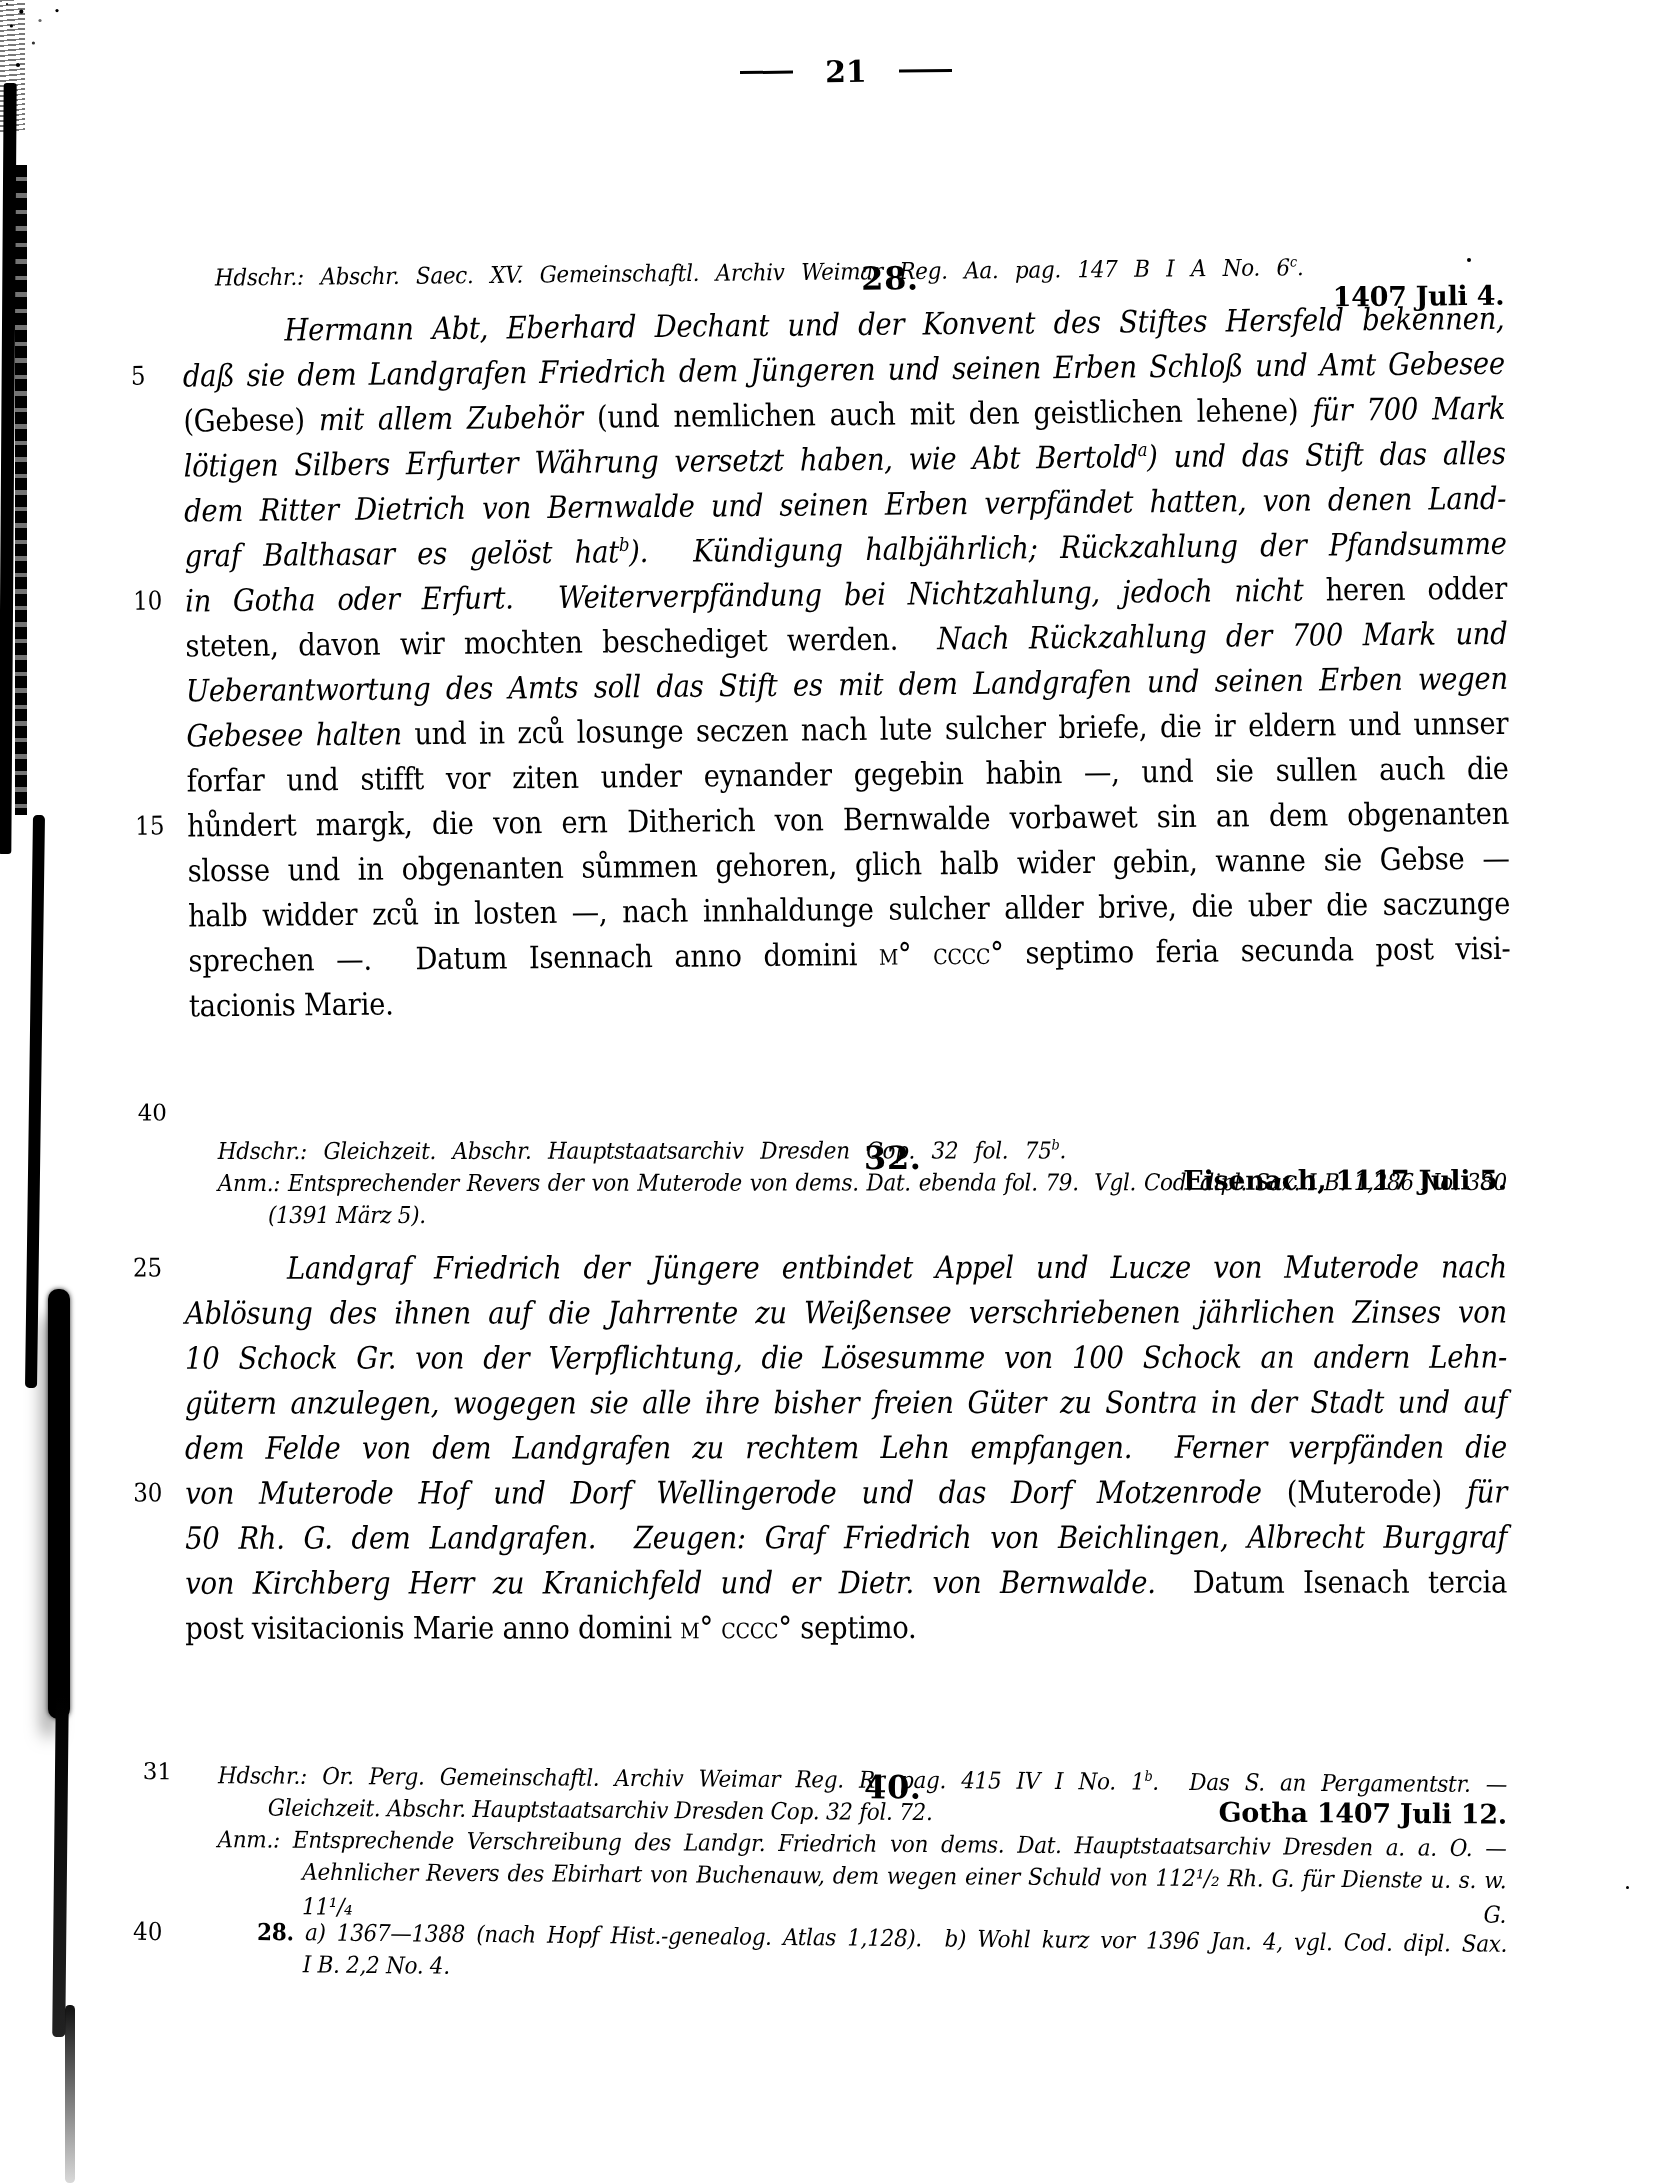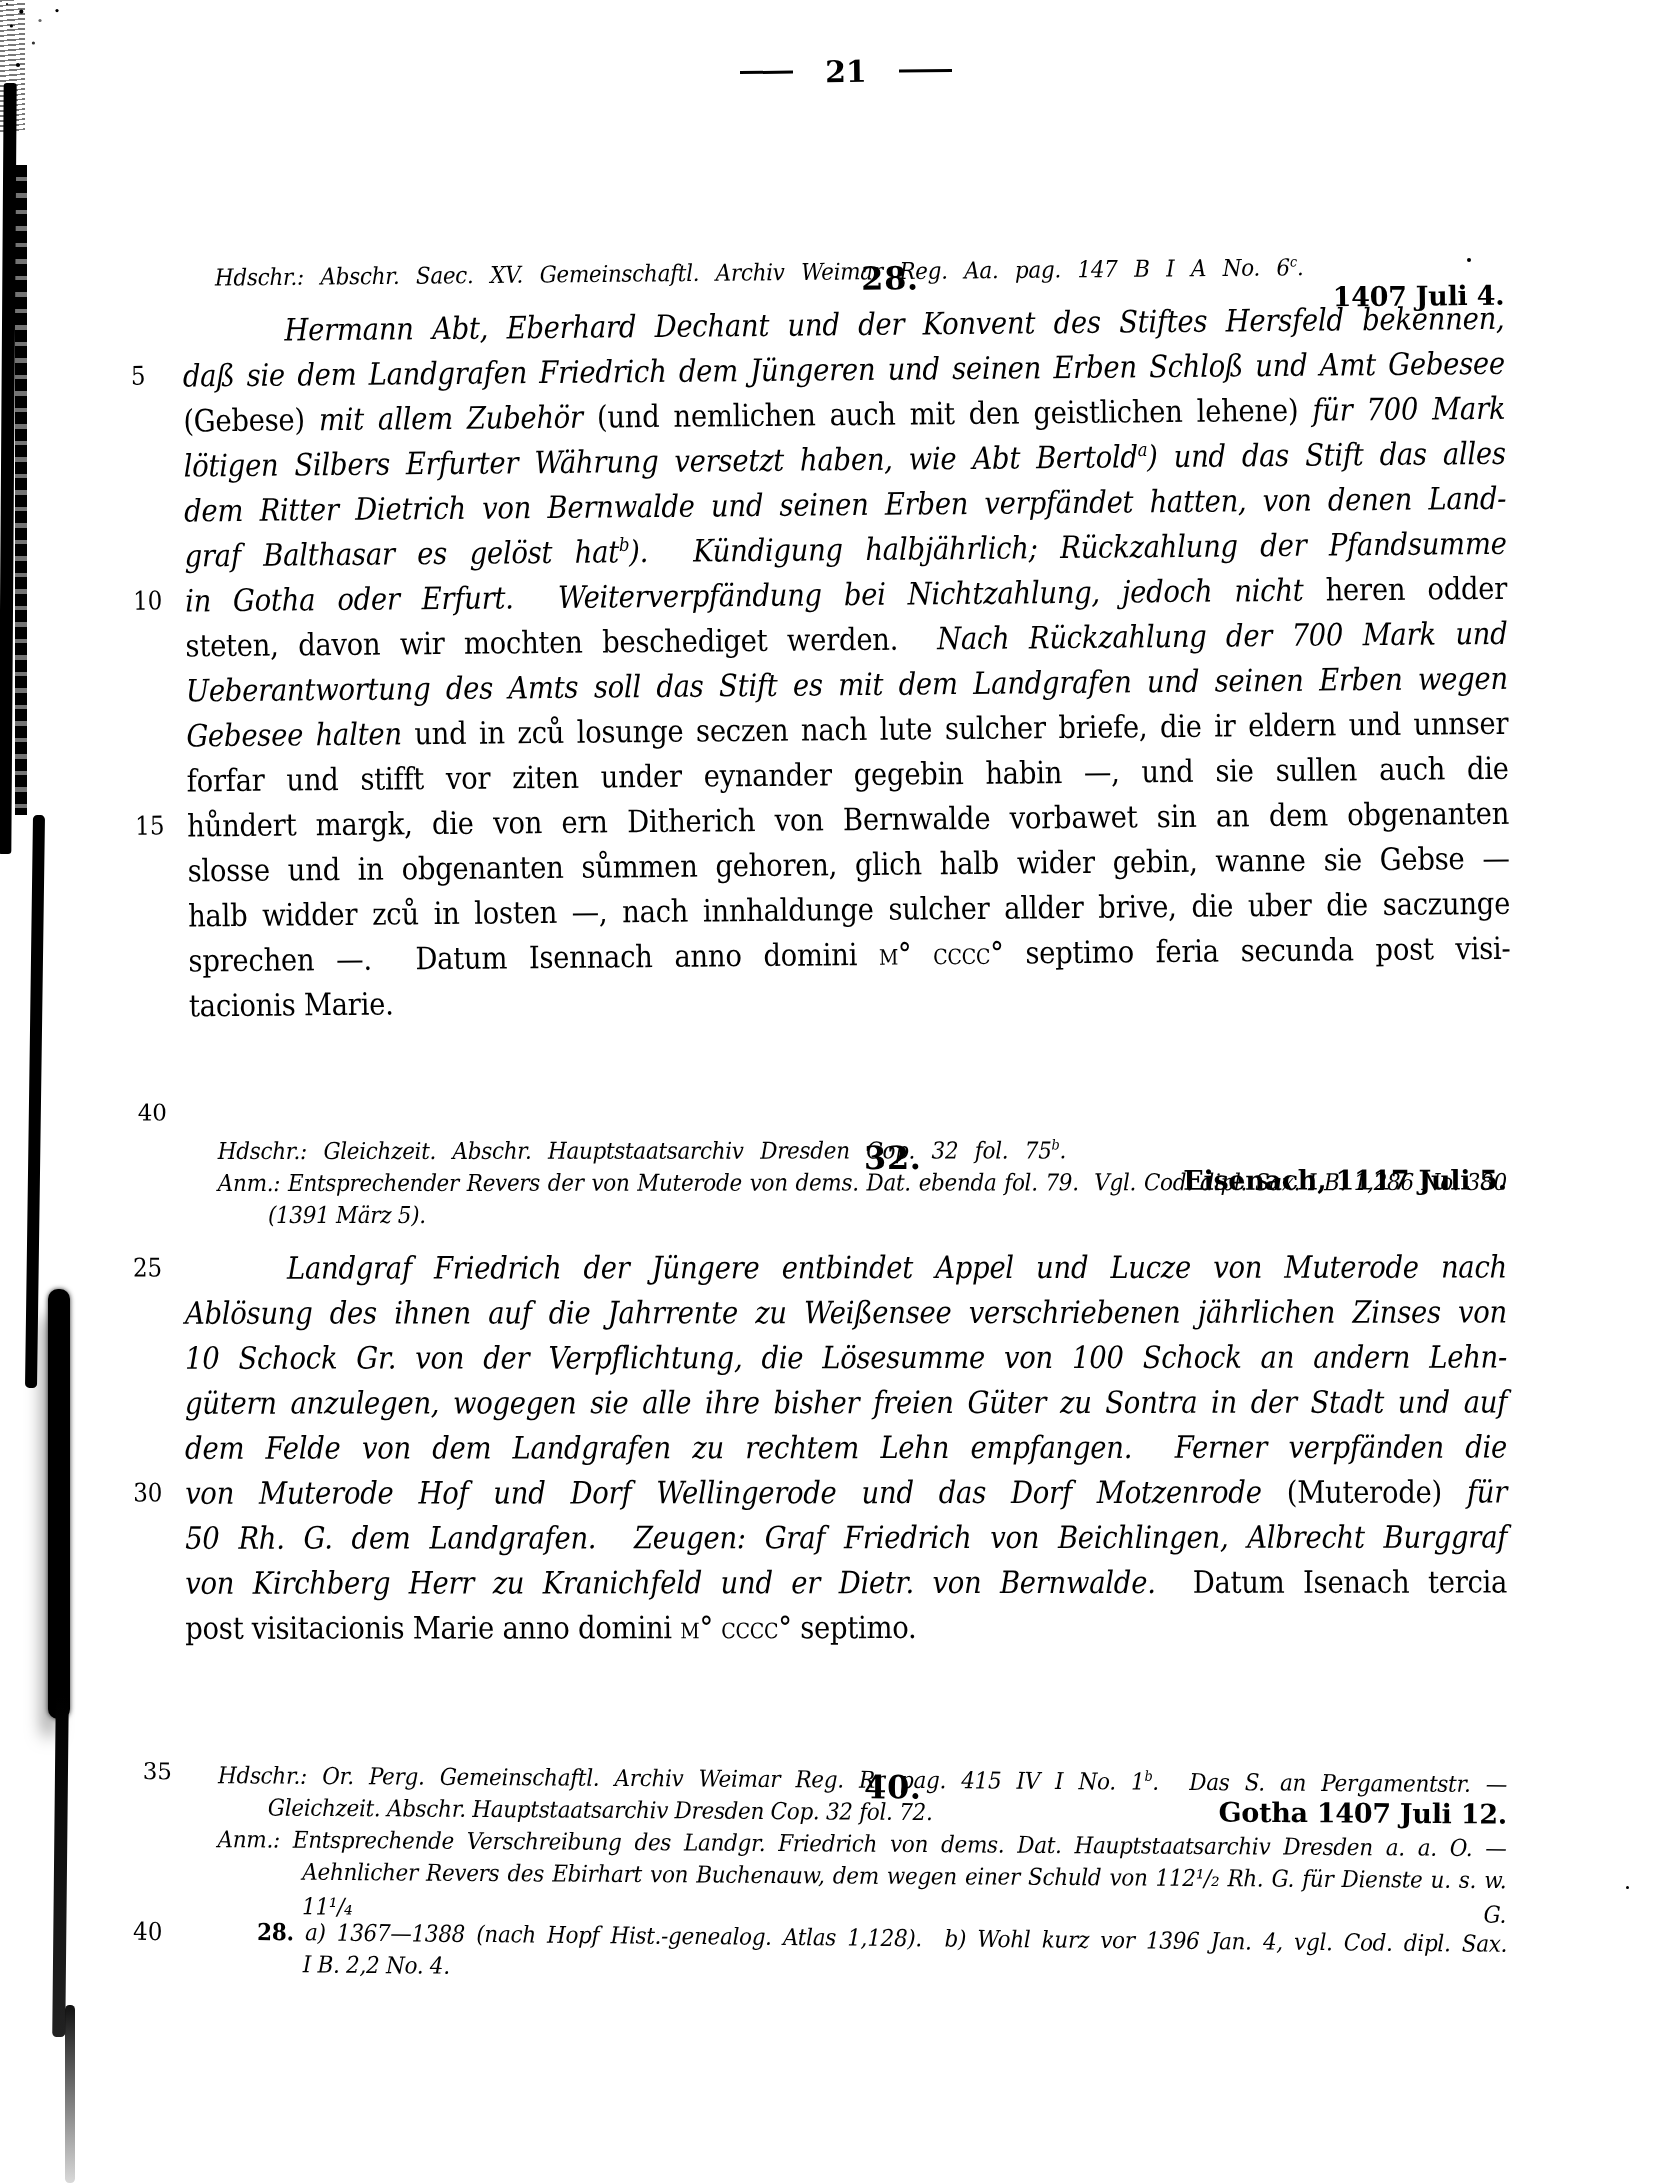"35" span.ln { text: 35 -> 31 }
